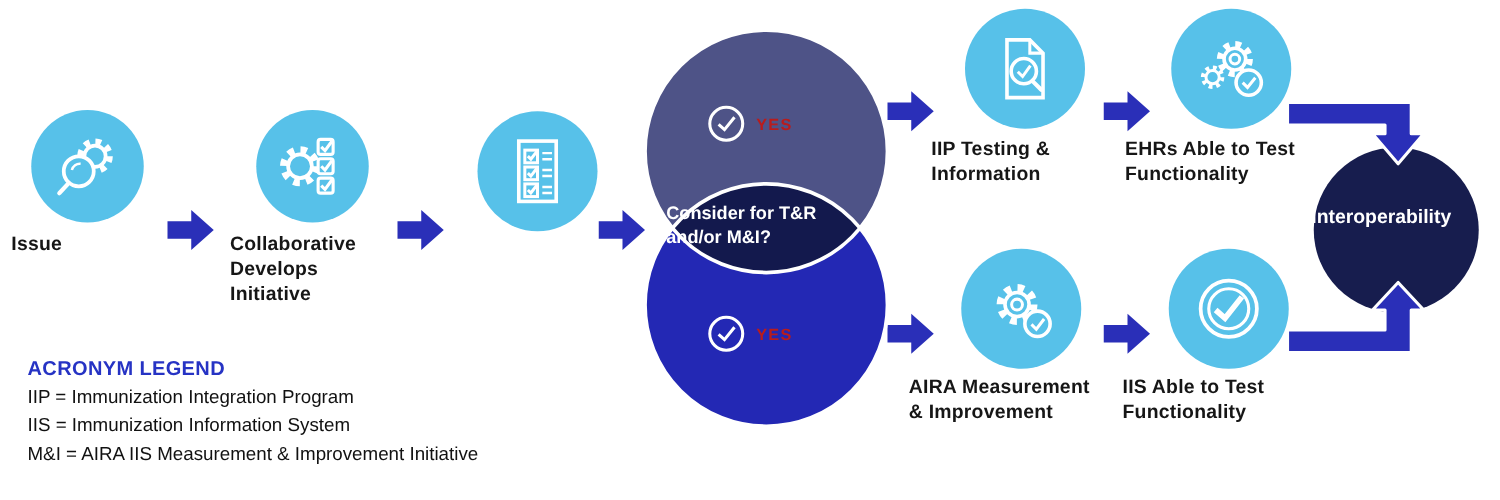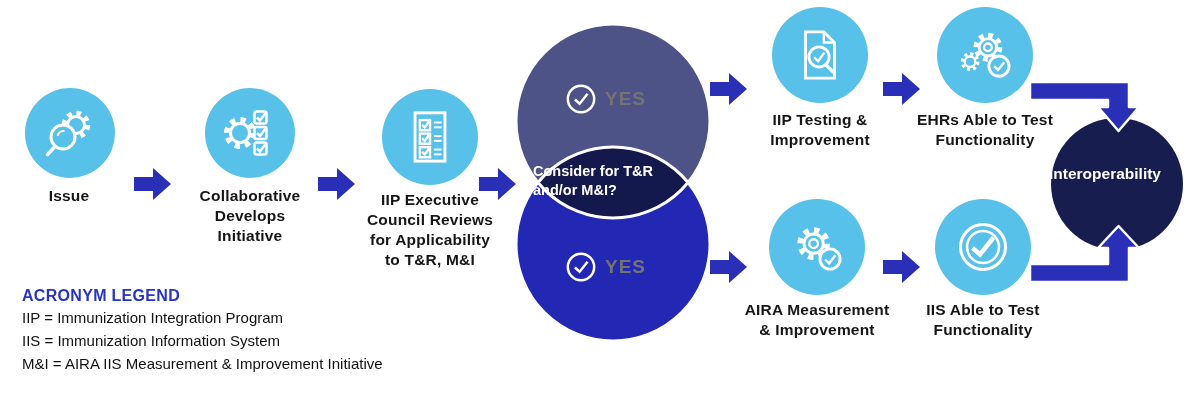"YES" .yes-text { color: #737373 -> #b91c1c; font-size: 19px -> 13px }
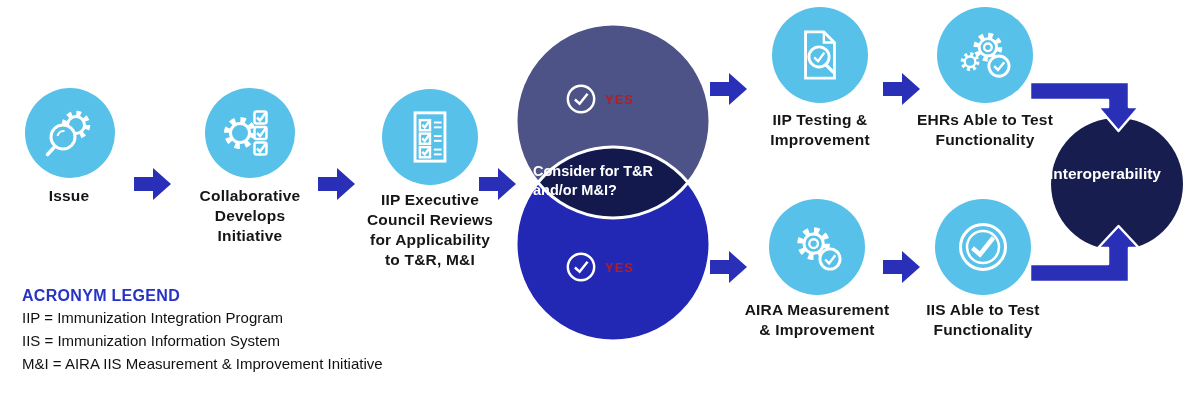"IIP Testing &" .label { text-align: center -> none }
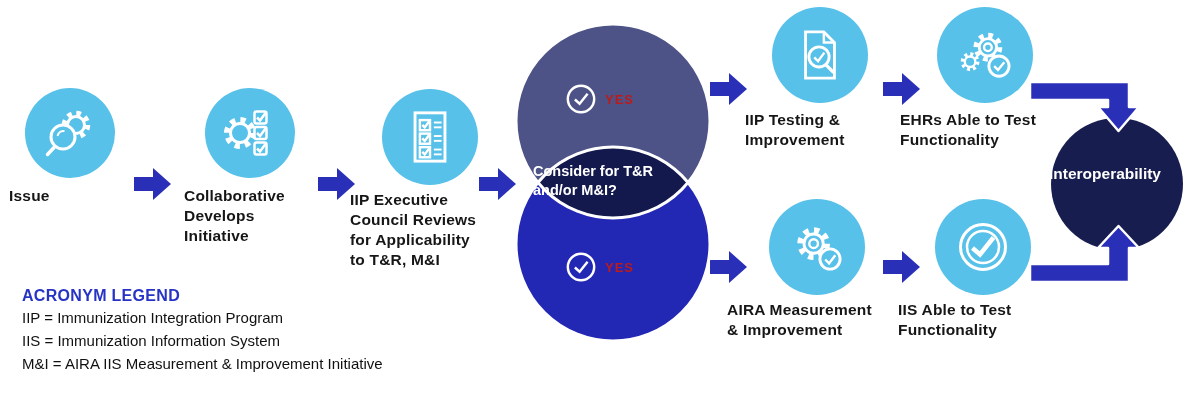"Improvement" div { text: Improvement -> Information }
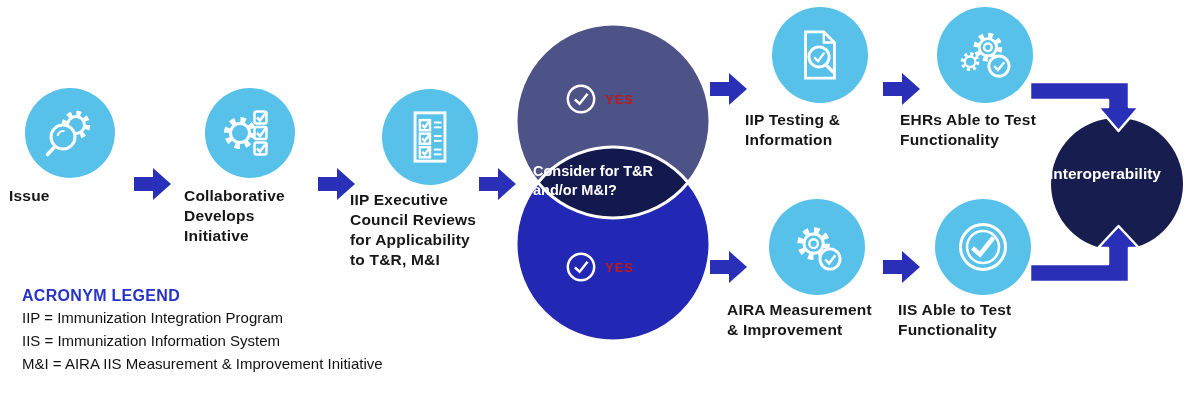"IIP Executive" div.label { html: <div> <div>IIP Executive</div> <div>Council Reviews</div> <div>for Applicability</div> <div>to T&amp;R, M&amp;I</div> </div> -> none }
